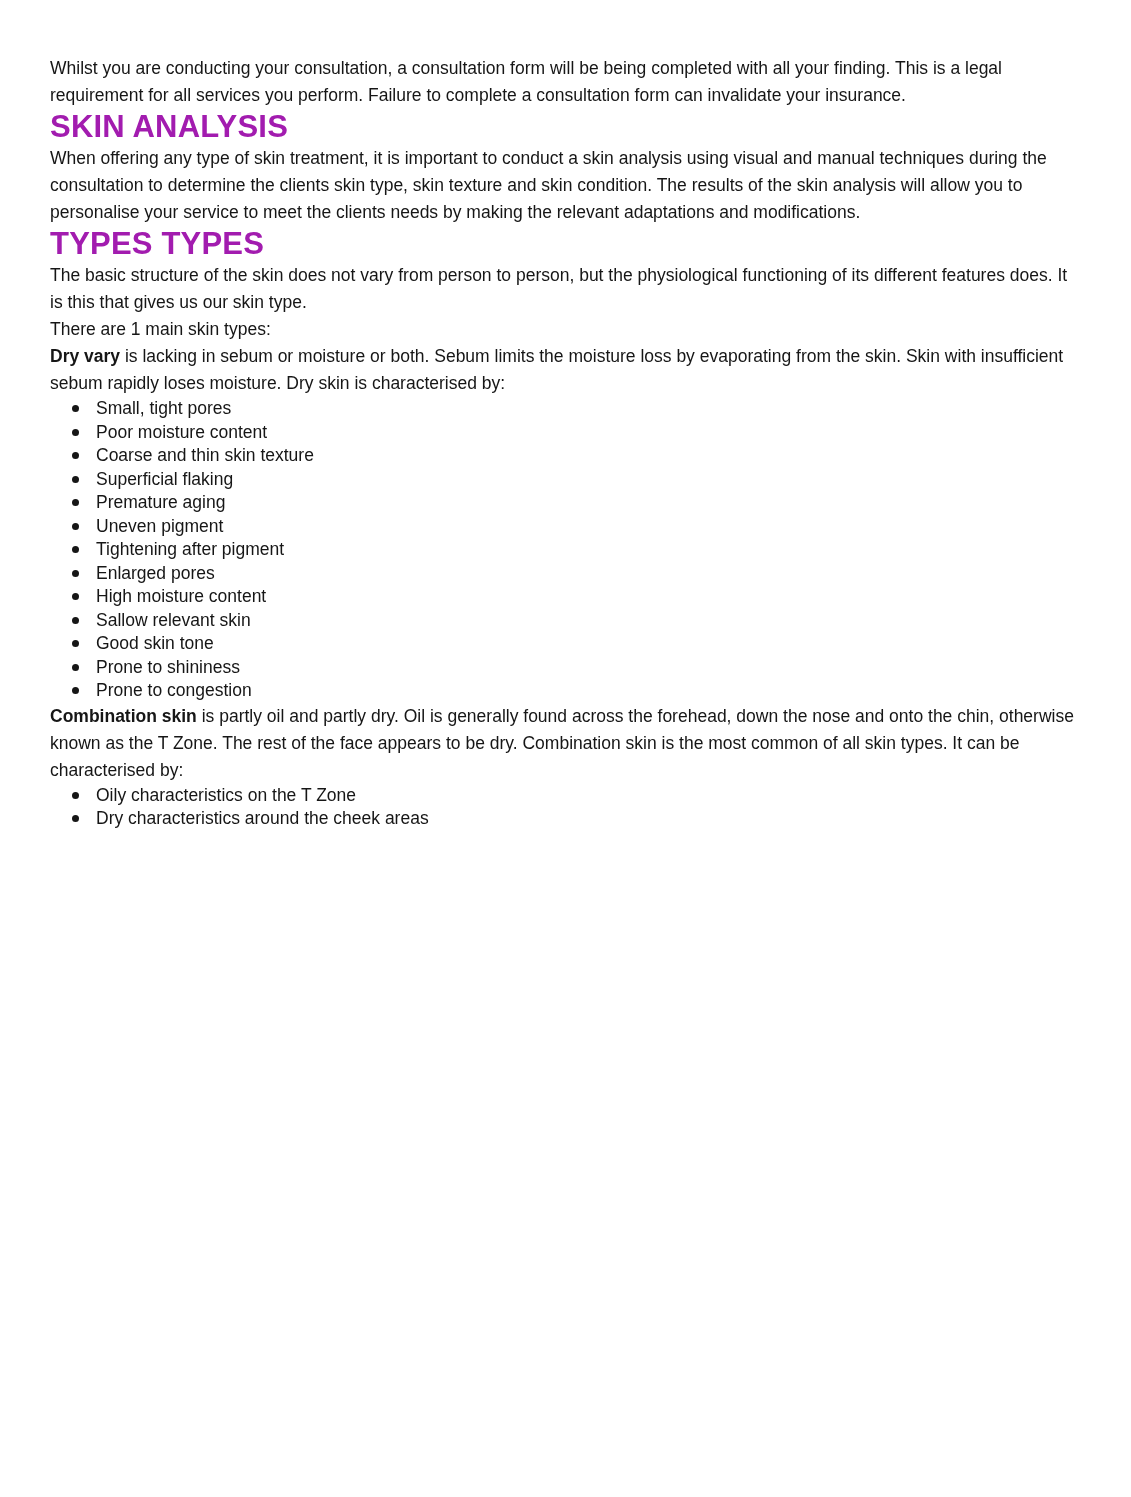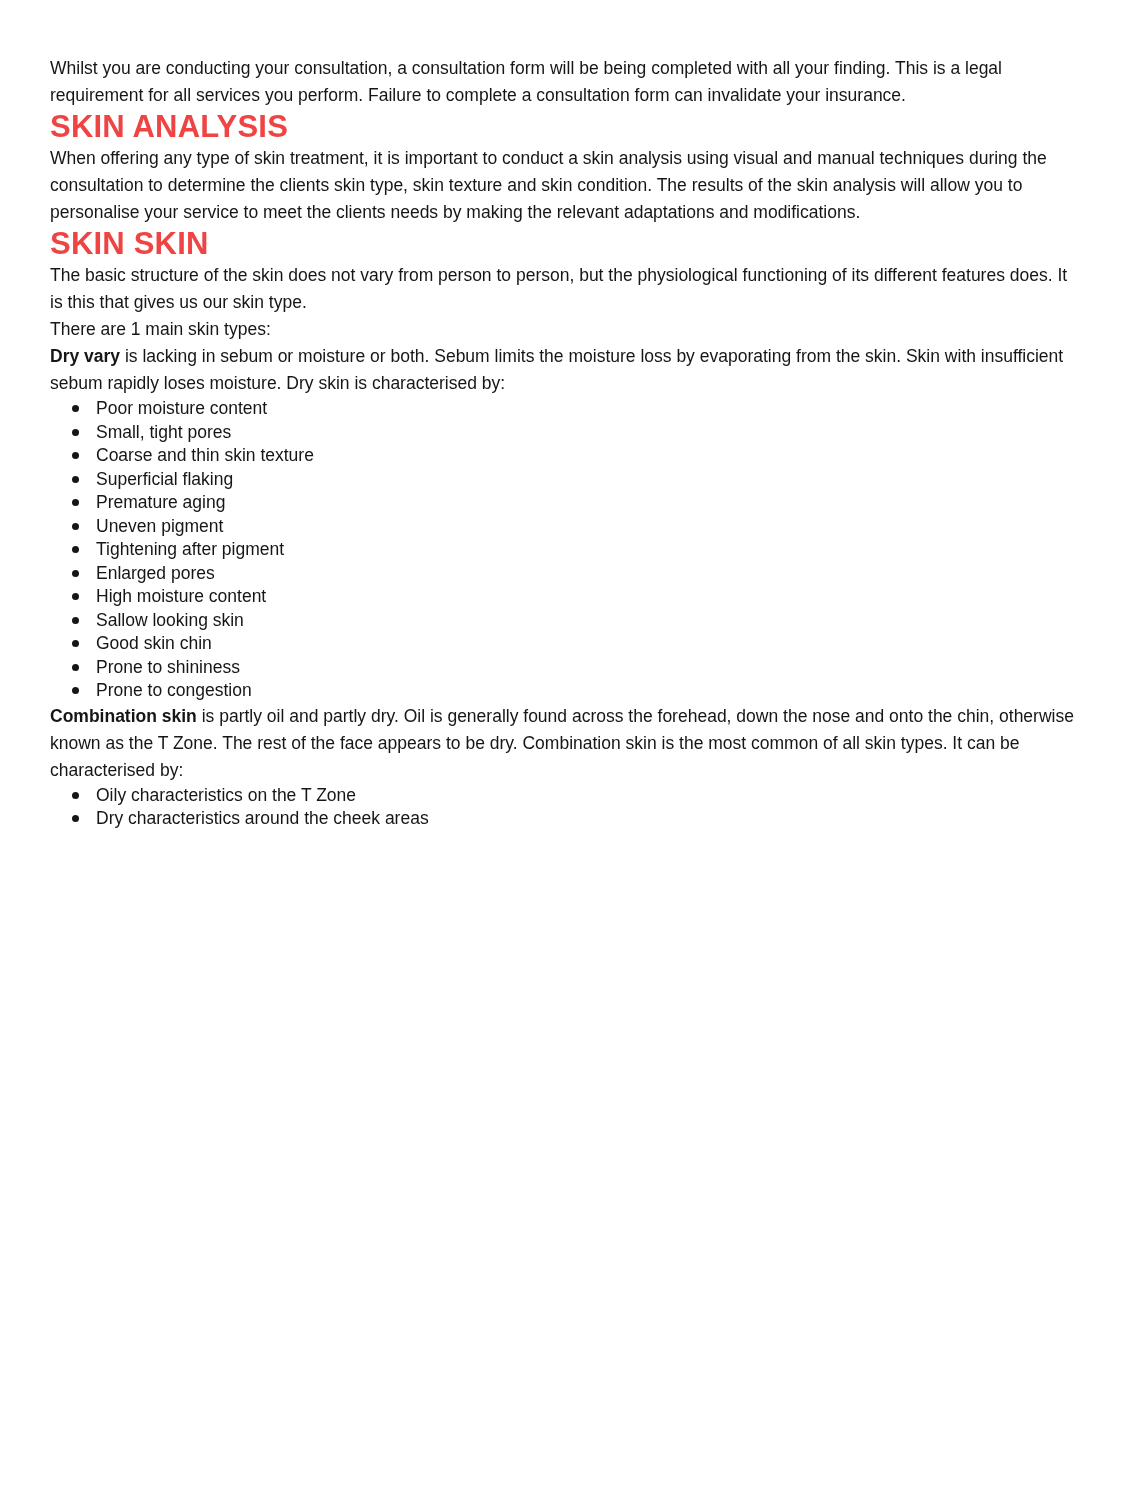"SKIN ANALYSIS" h1.section-heading { color: #ef4444 -> #a21caf }
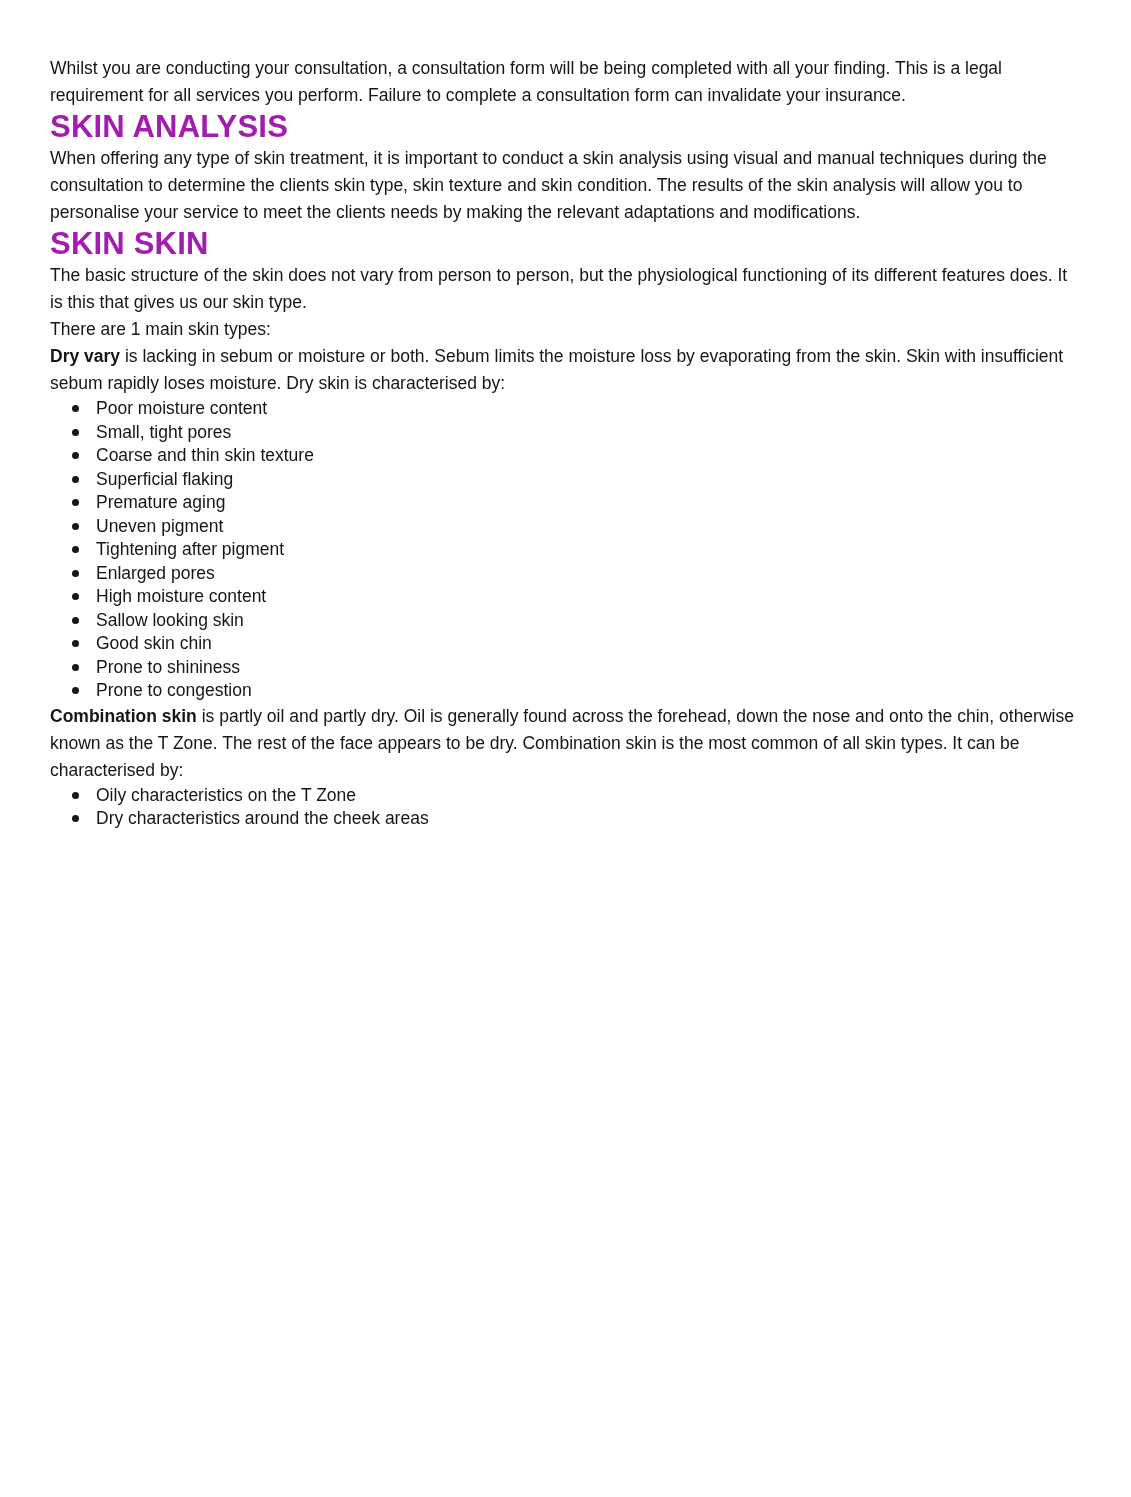"SKIN SKIN" h1.section-heading { text: SKIN SKIN -> TYPES TYPES }
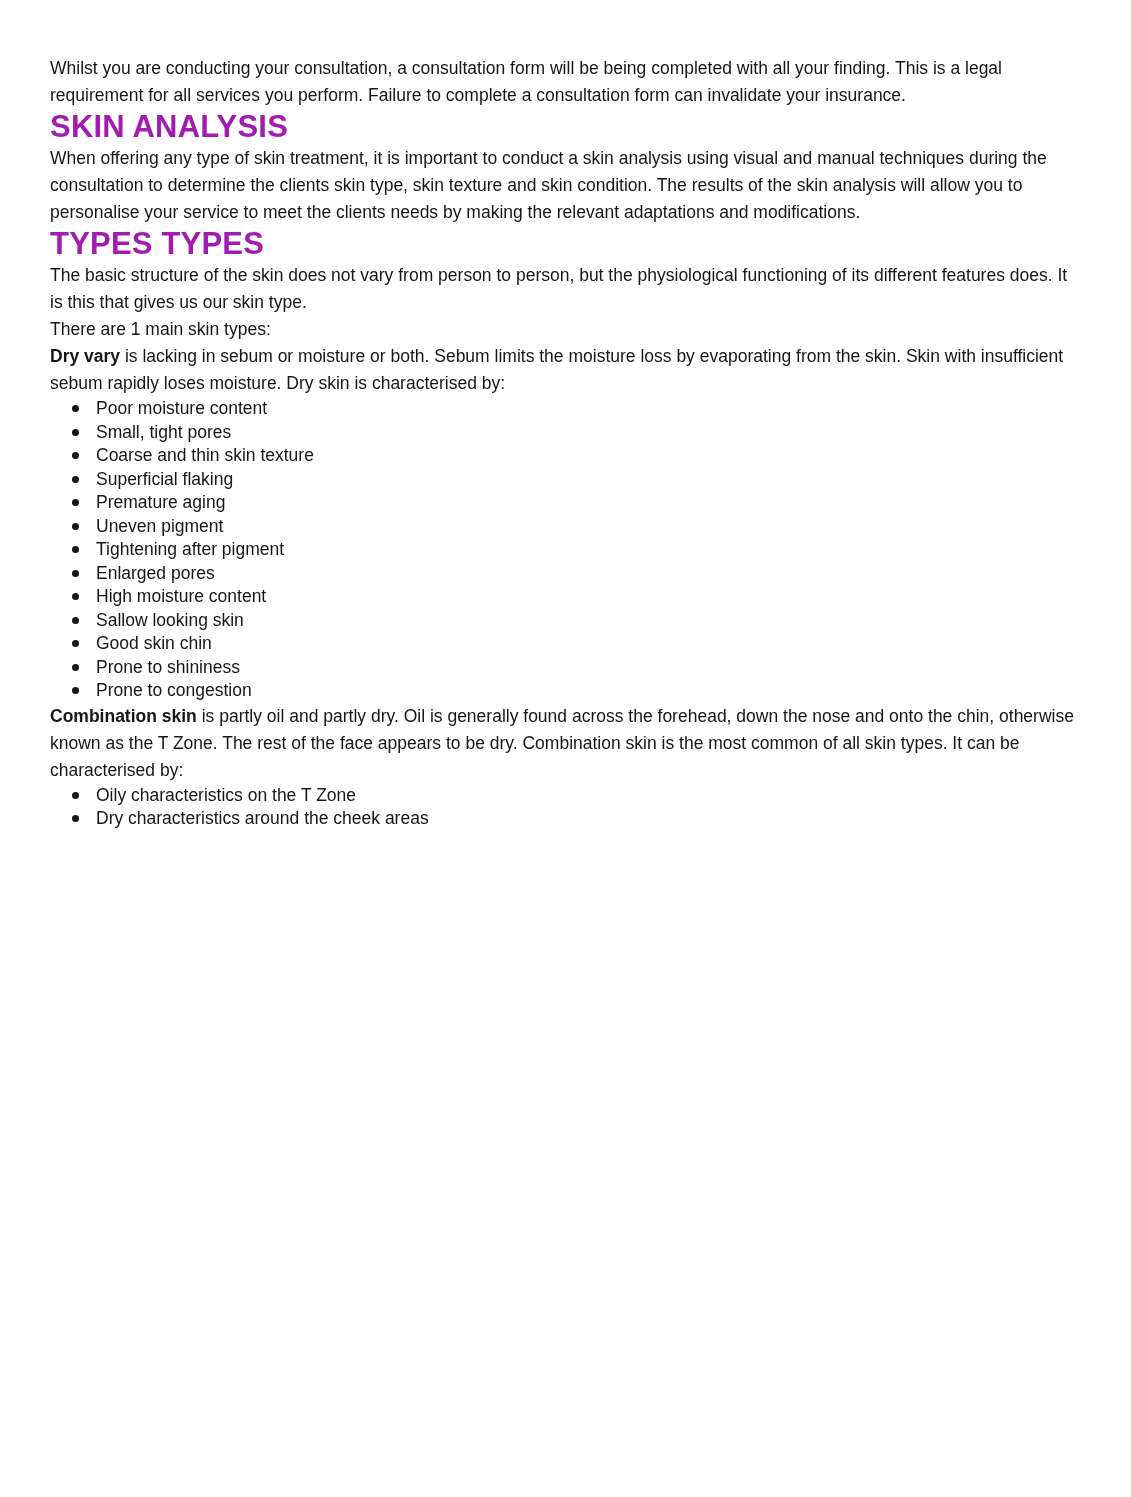"Poor moisture content" li { order: before "Small, tight pores" -> after "Small, tight pores" }
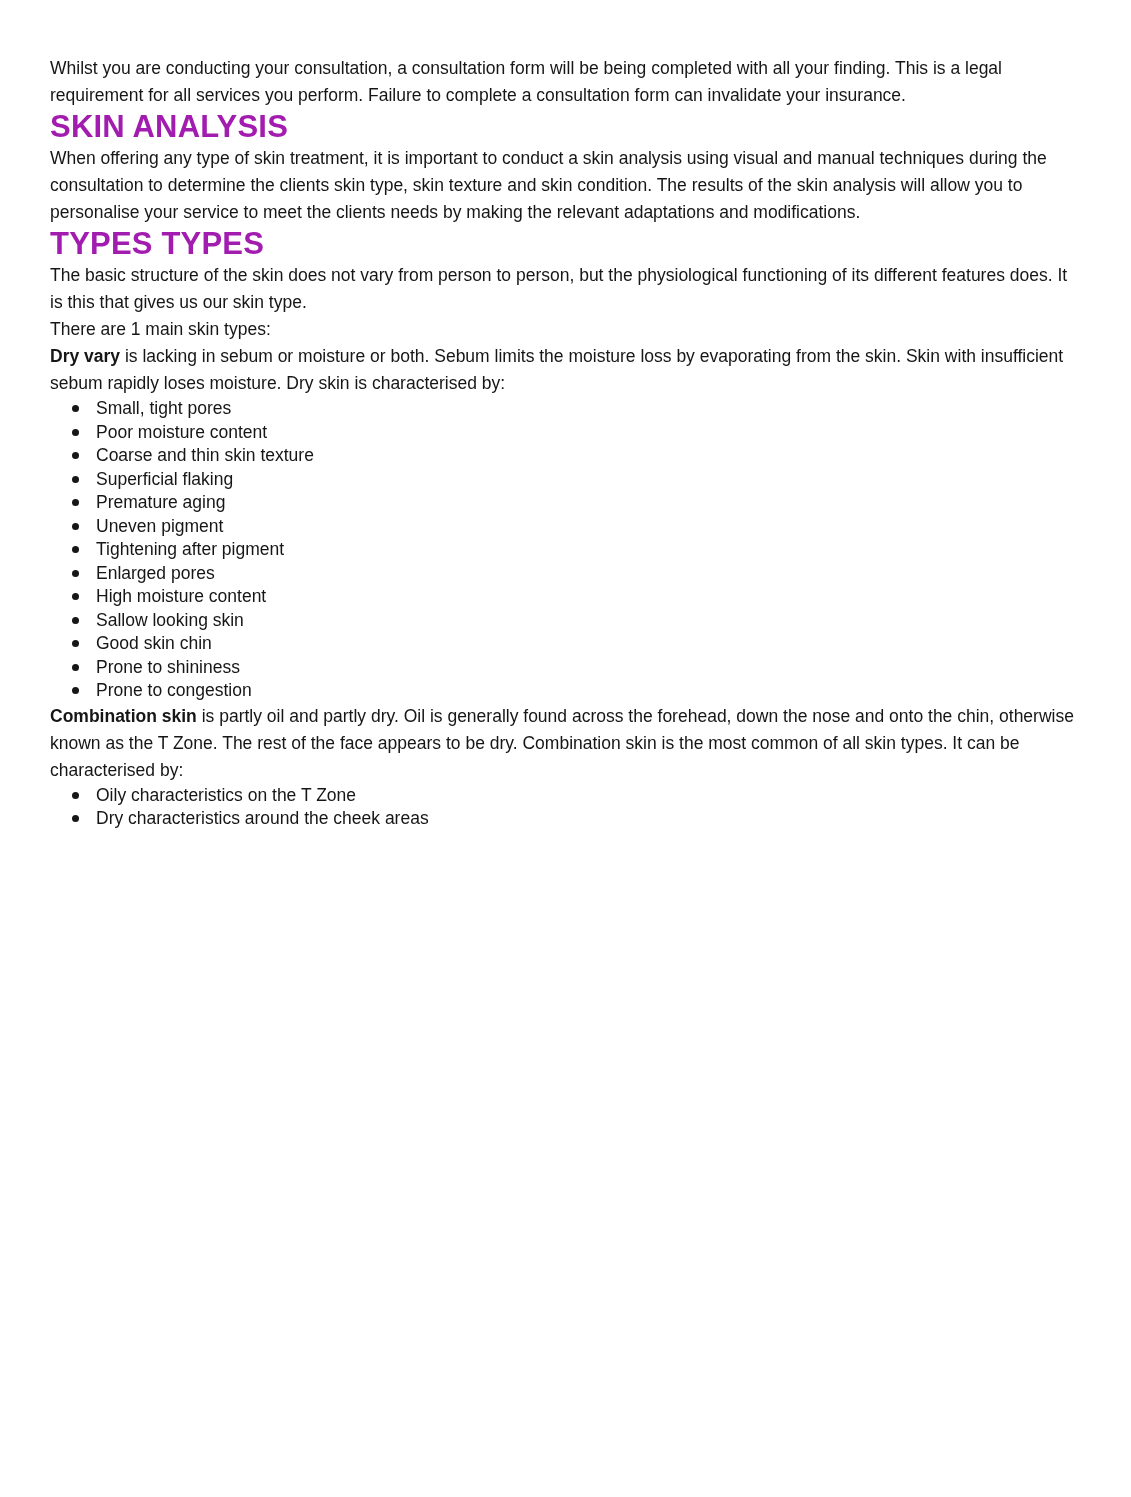"Sallow looking skin" li { text: looking -> relevant }
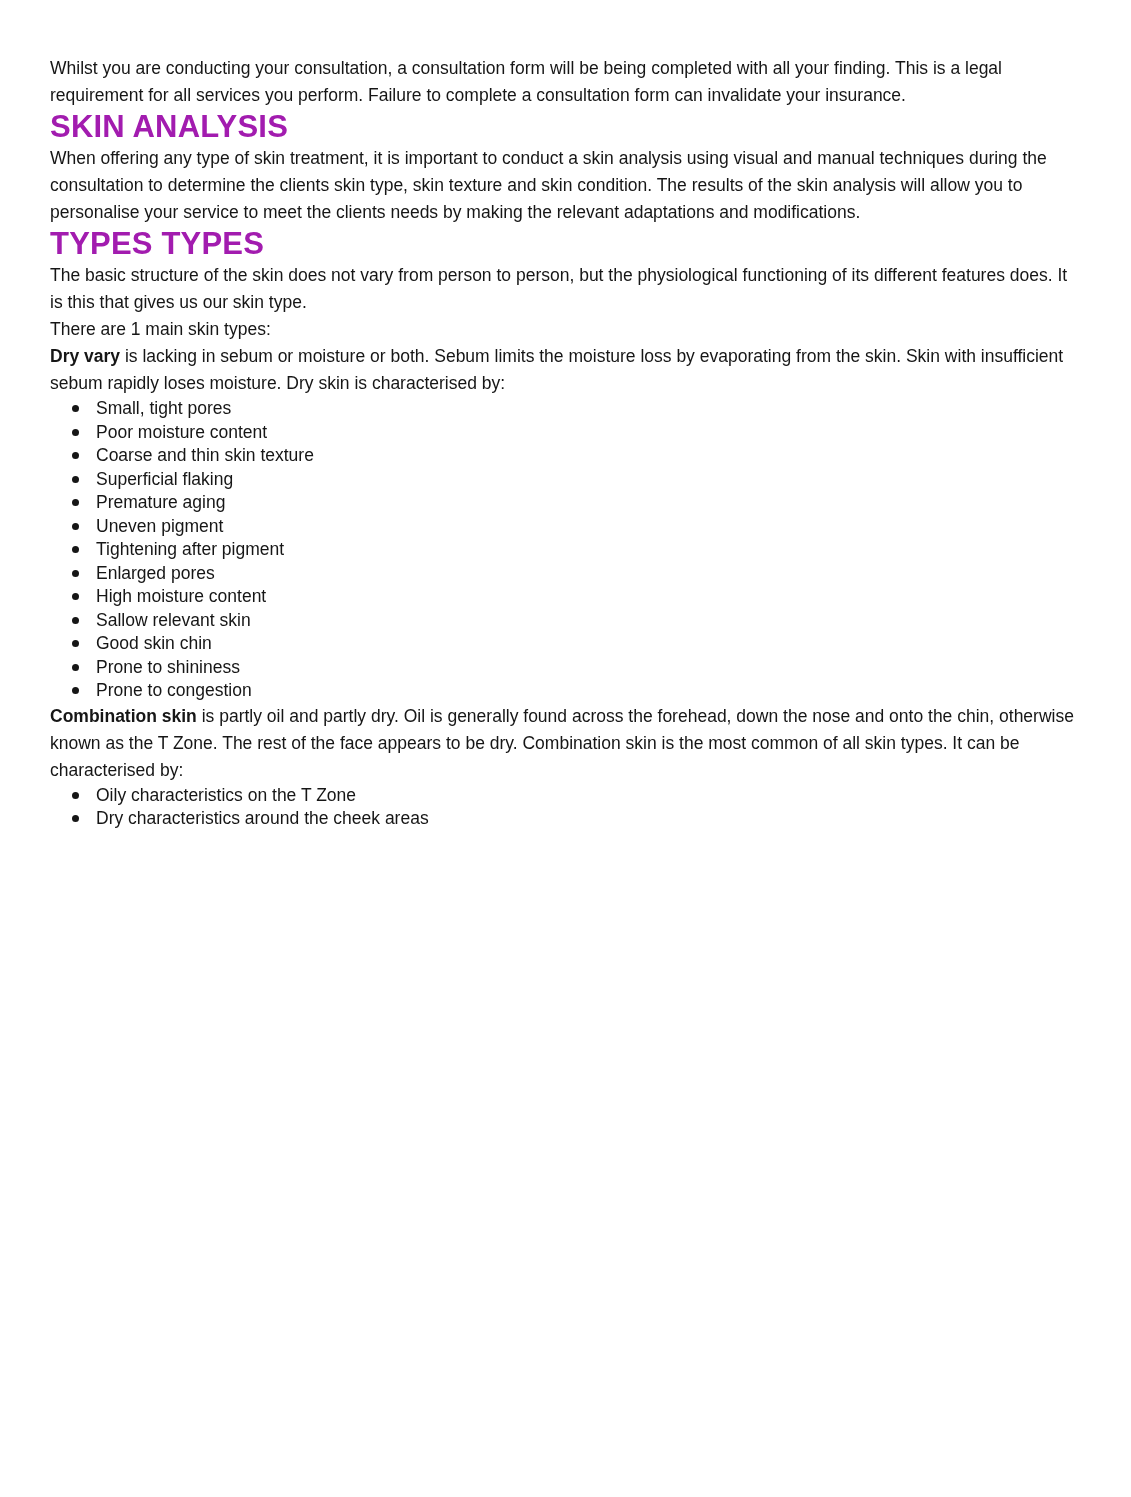"Good skin chin" li { text: chin -> tone }
